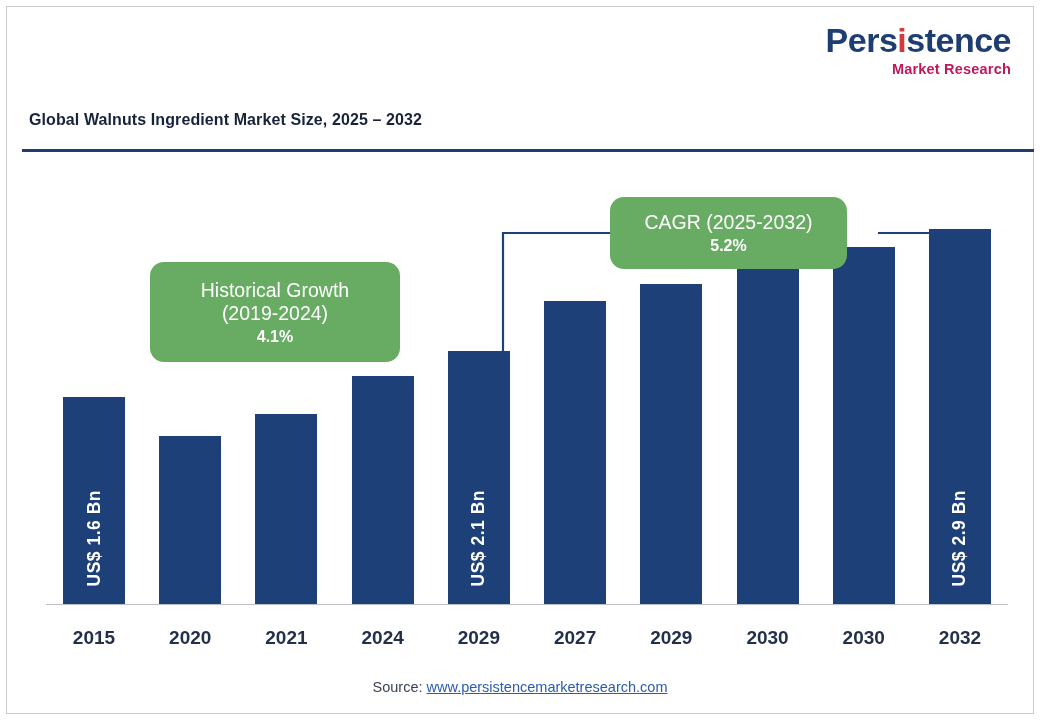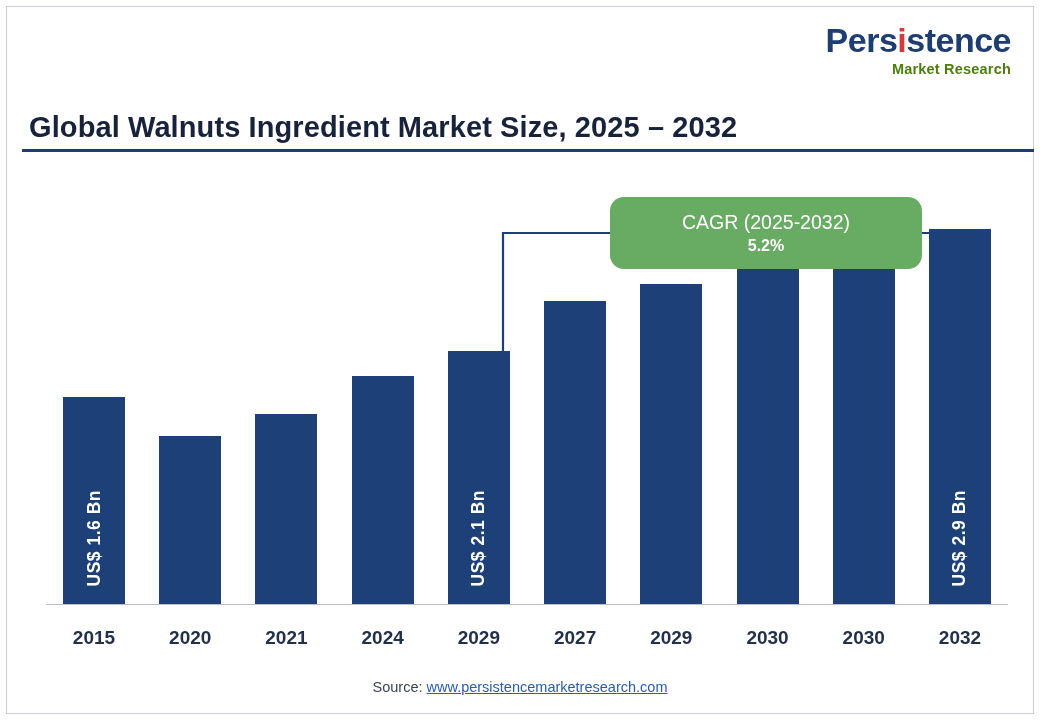"Market Research" #logo .sub { color: #4d7c0f -> #be185d }
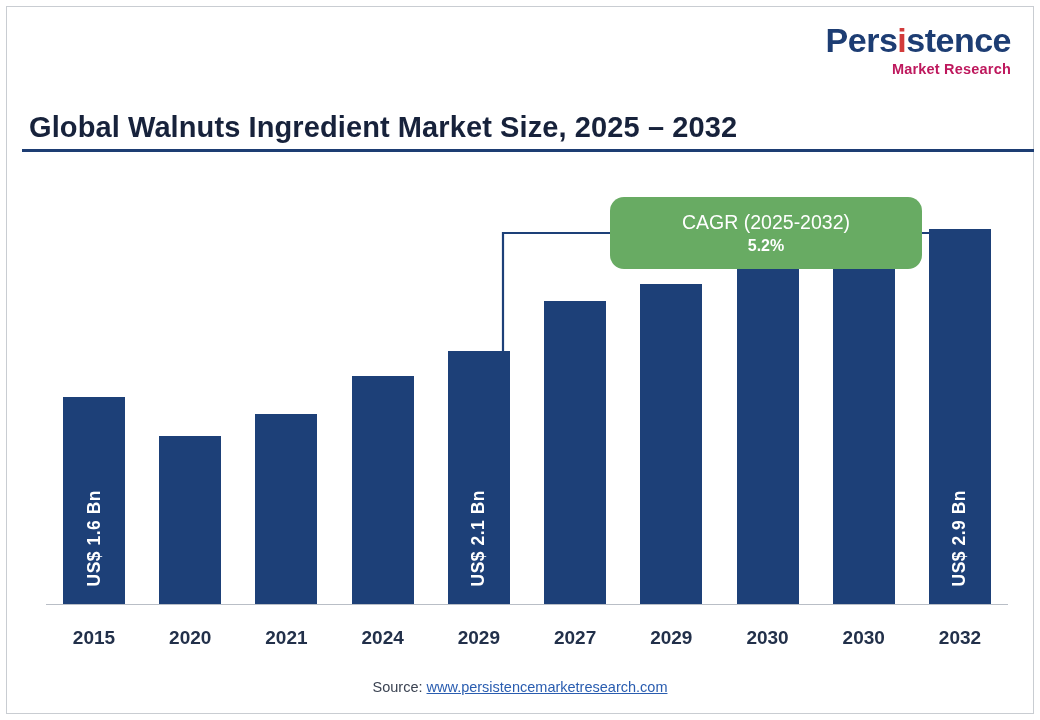"Global Walnuts Ingredient Market Size," #title { font-size: 29px -> 16px }
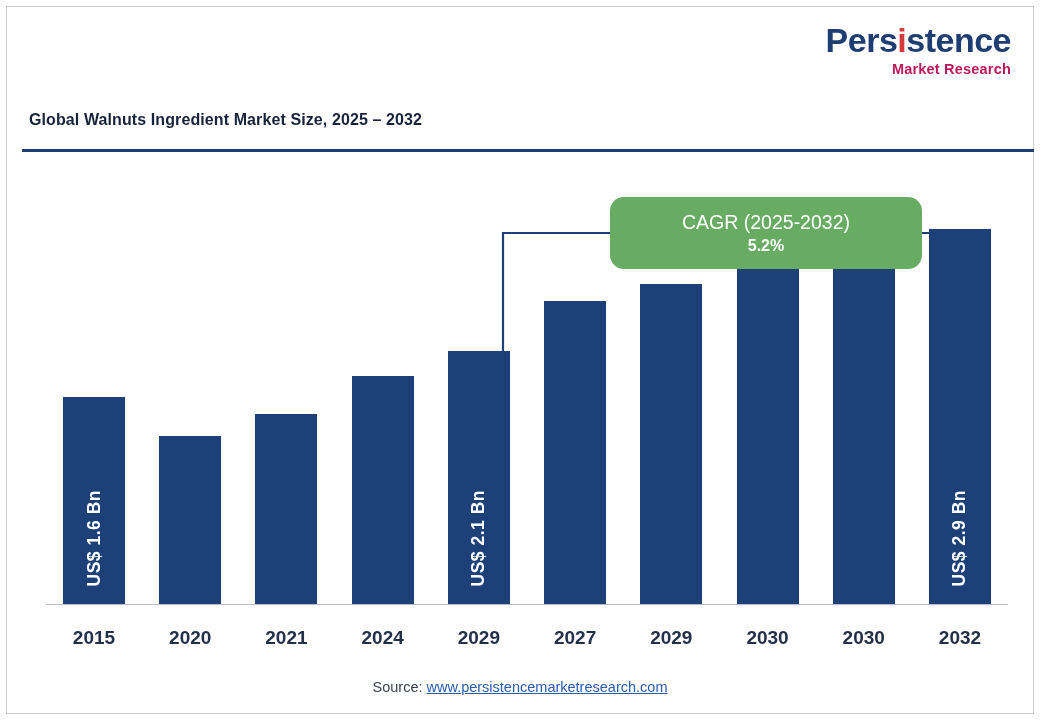"CAGR (2025-2032)" #callout-cagr { width: 312px -> 237px }
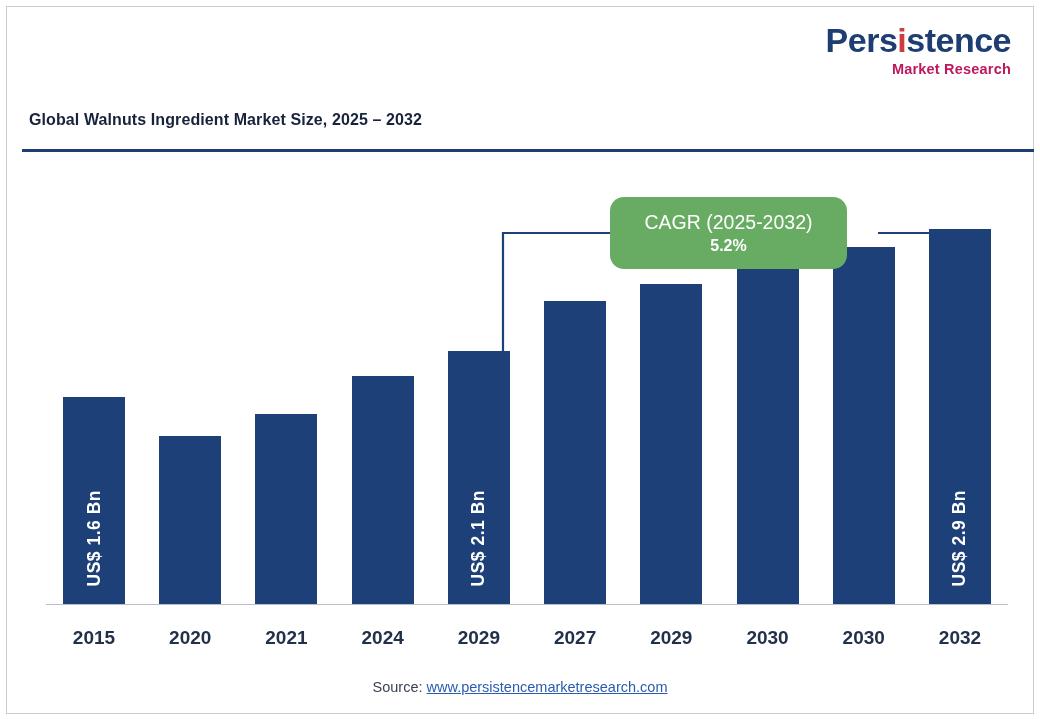"Historical Growth" div.callout { html: none -> <div> <div>Historical Growth</div> <div>(2019-2024)</div> <div>4.1%</div> </div> }
